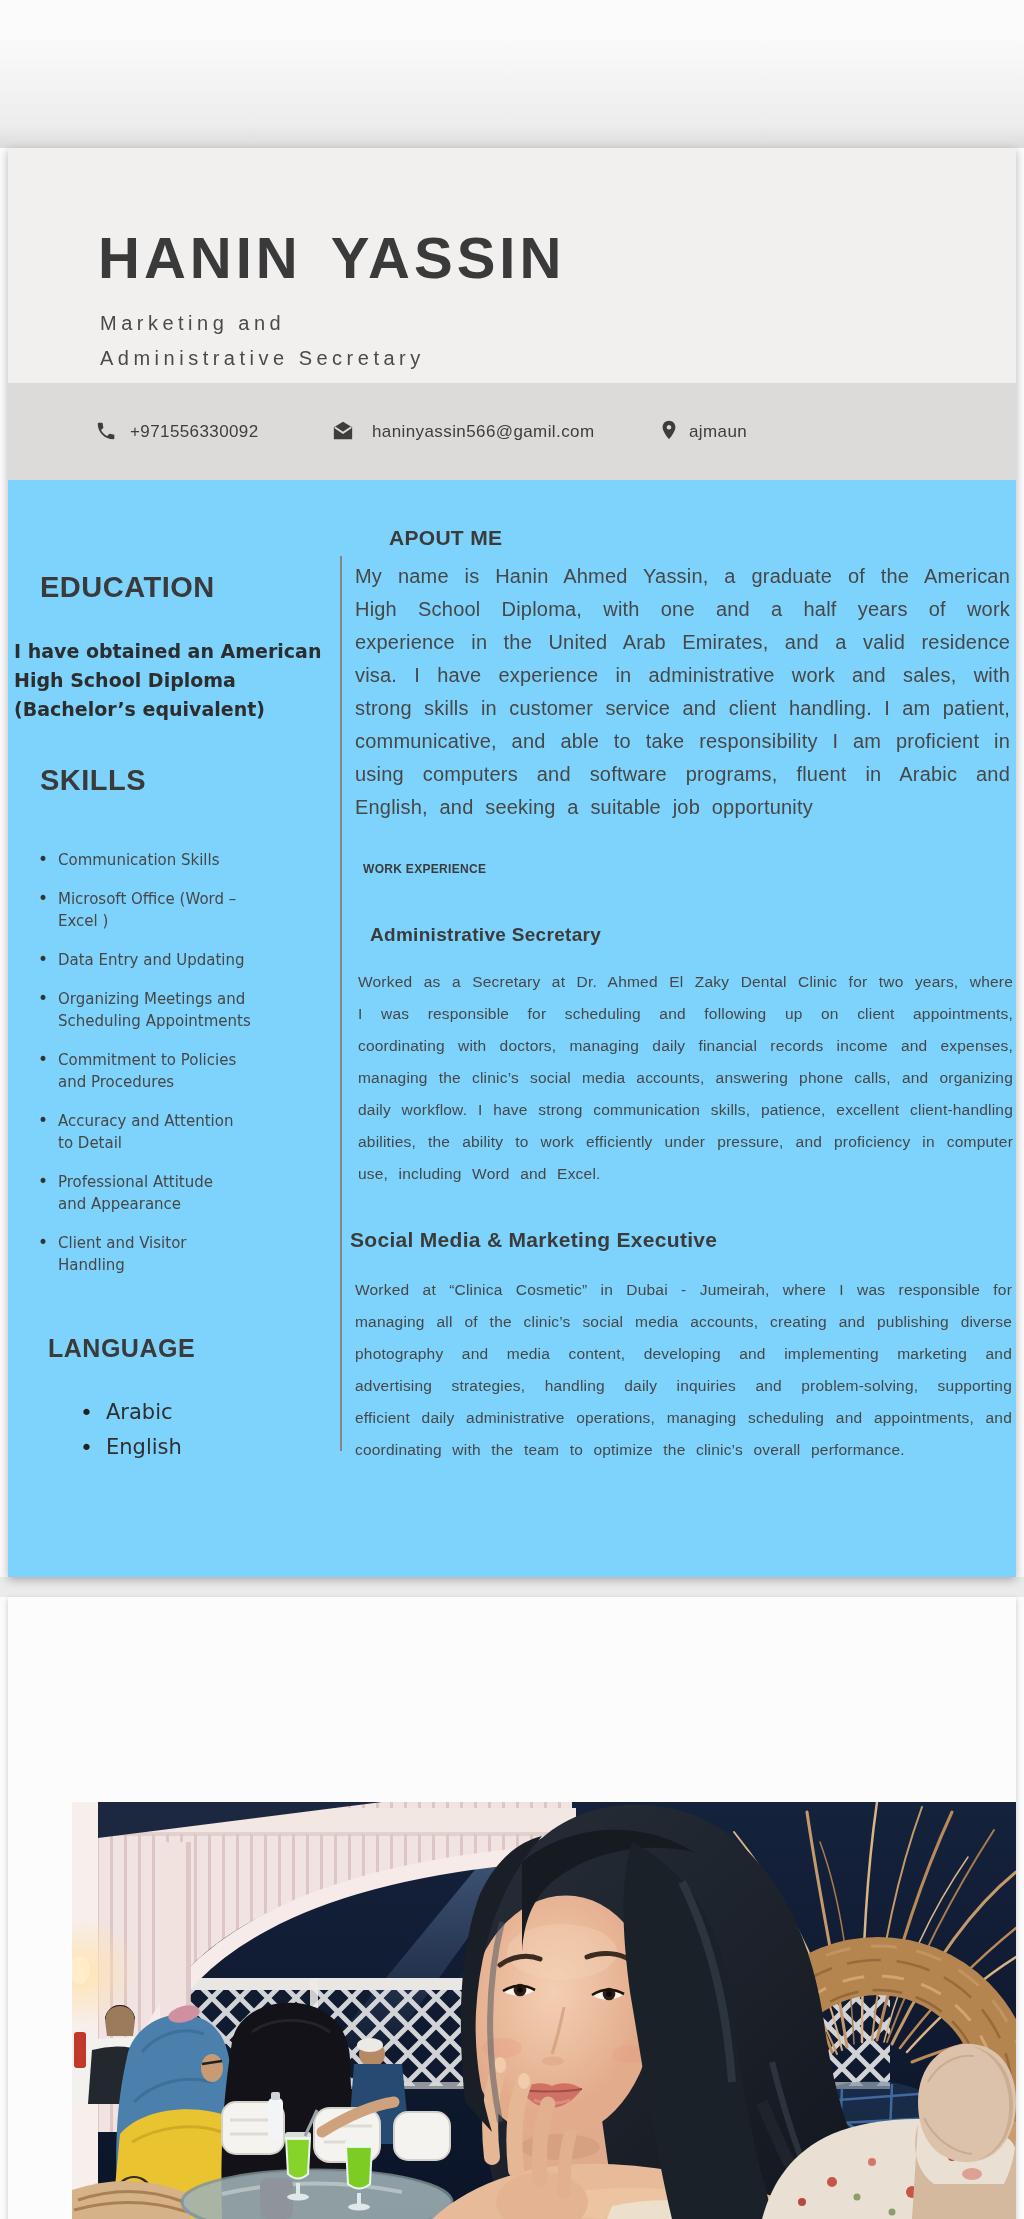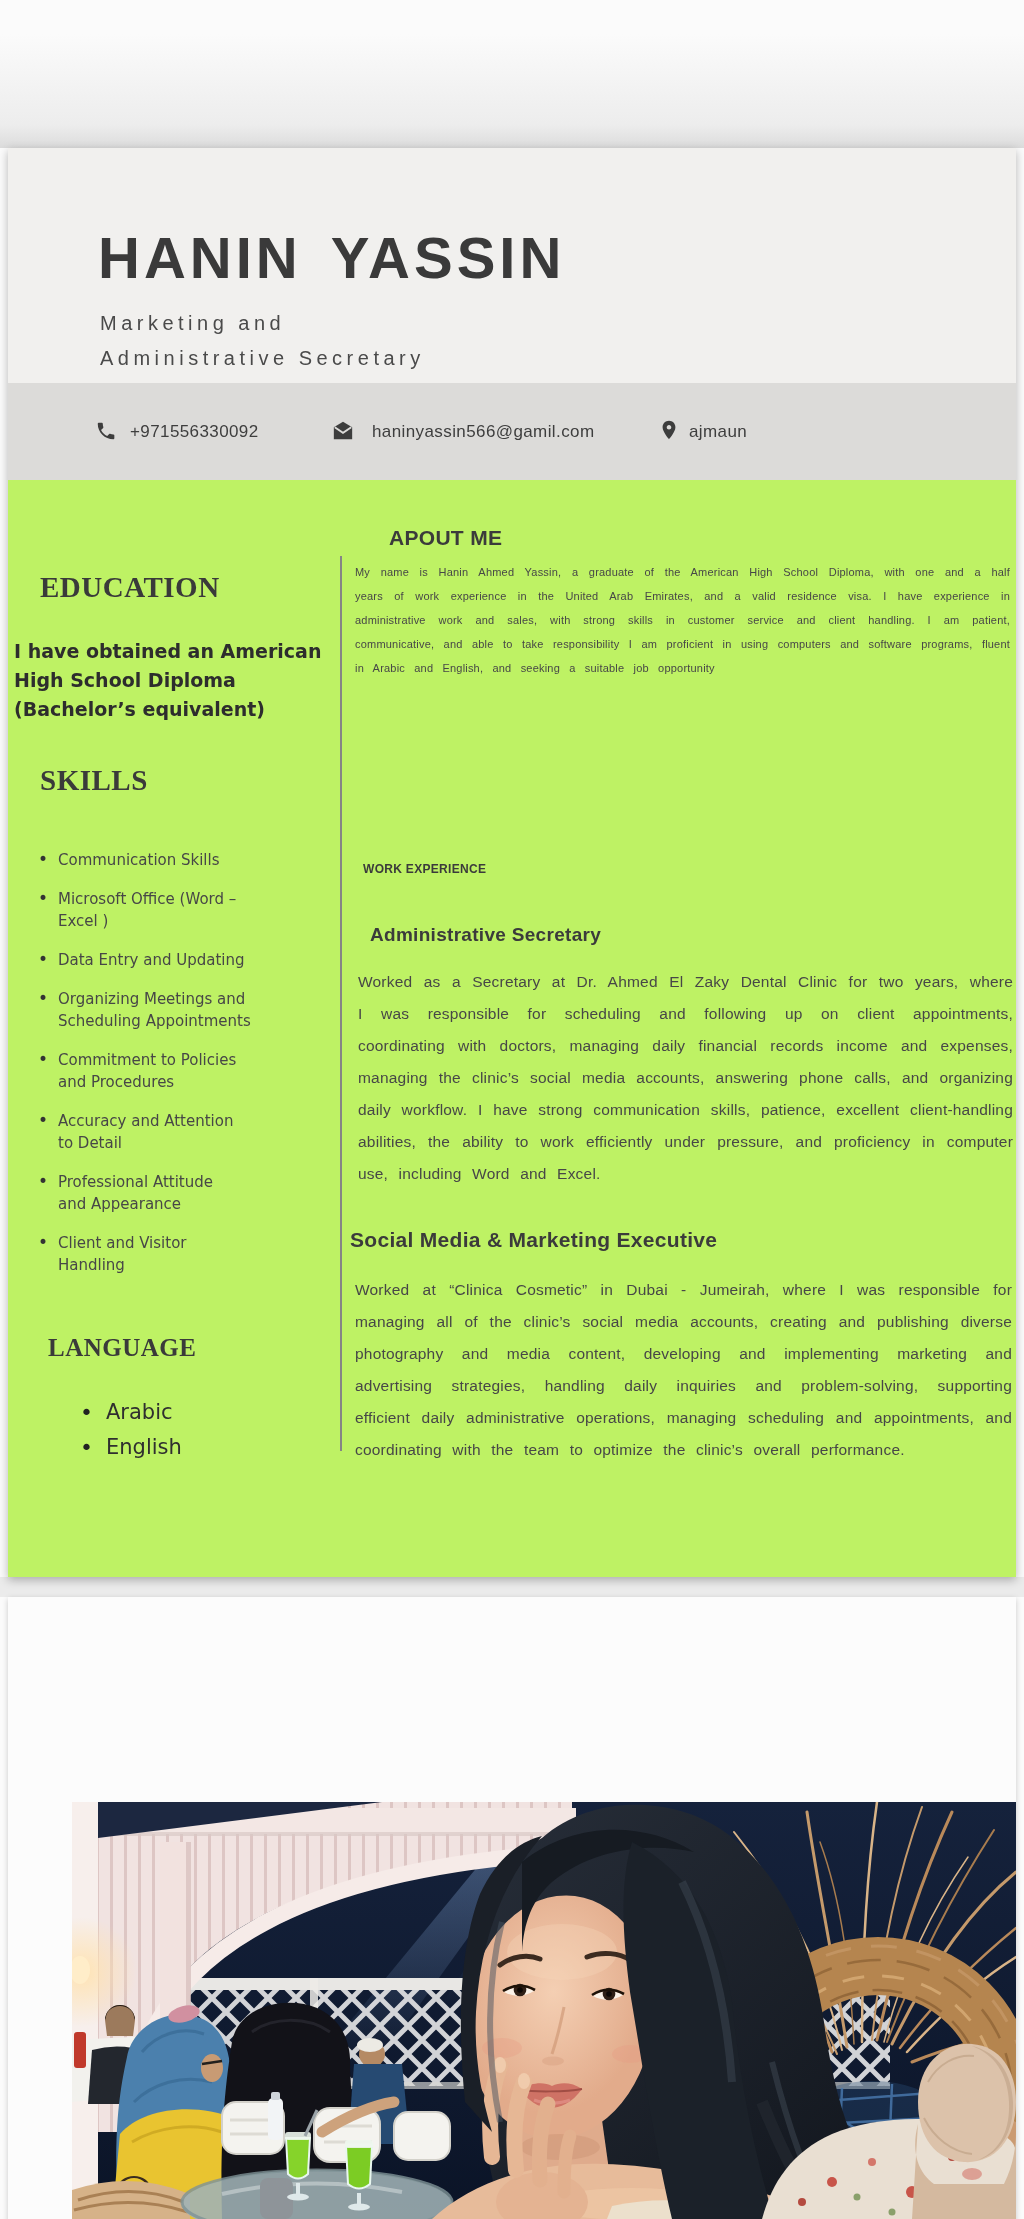"HANIN YASSIN" .page1 { background: #bef264 -> #7dd3fc }
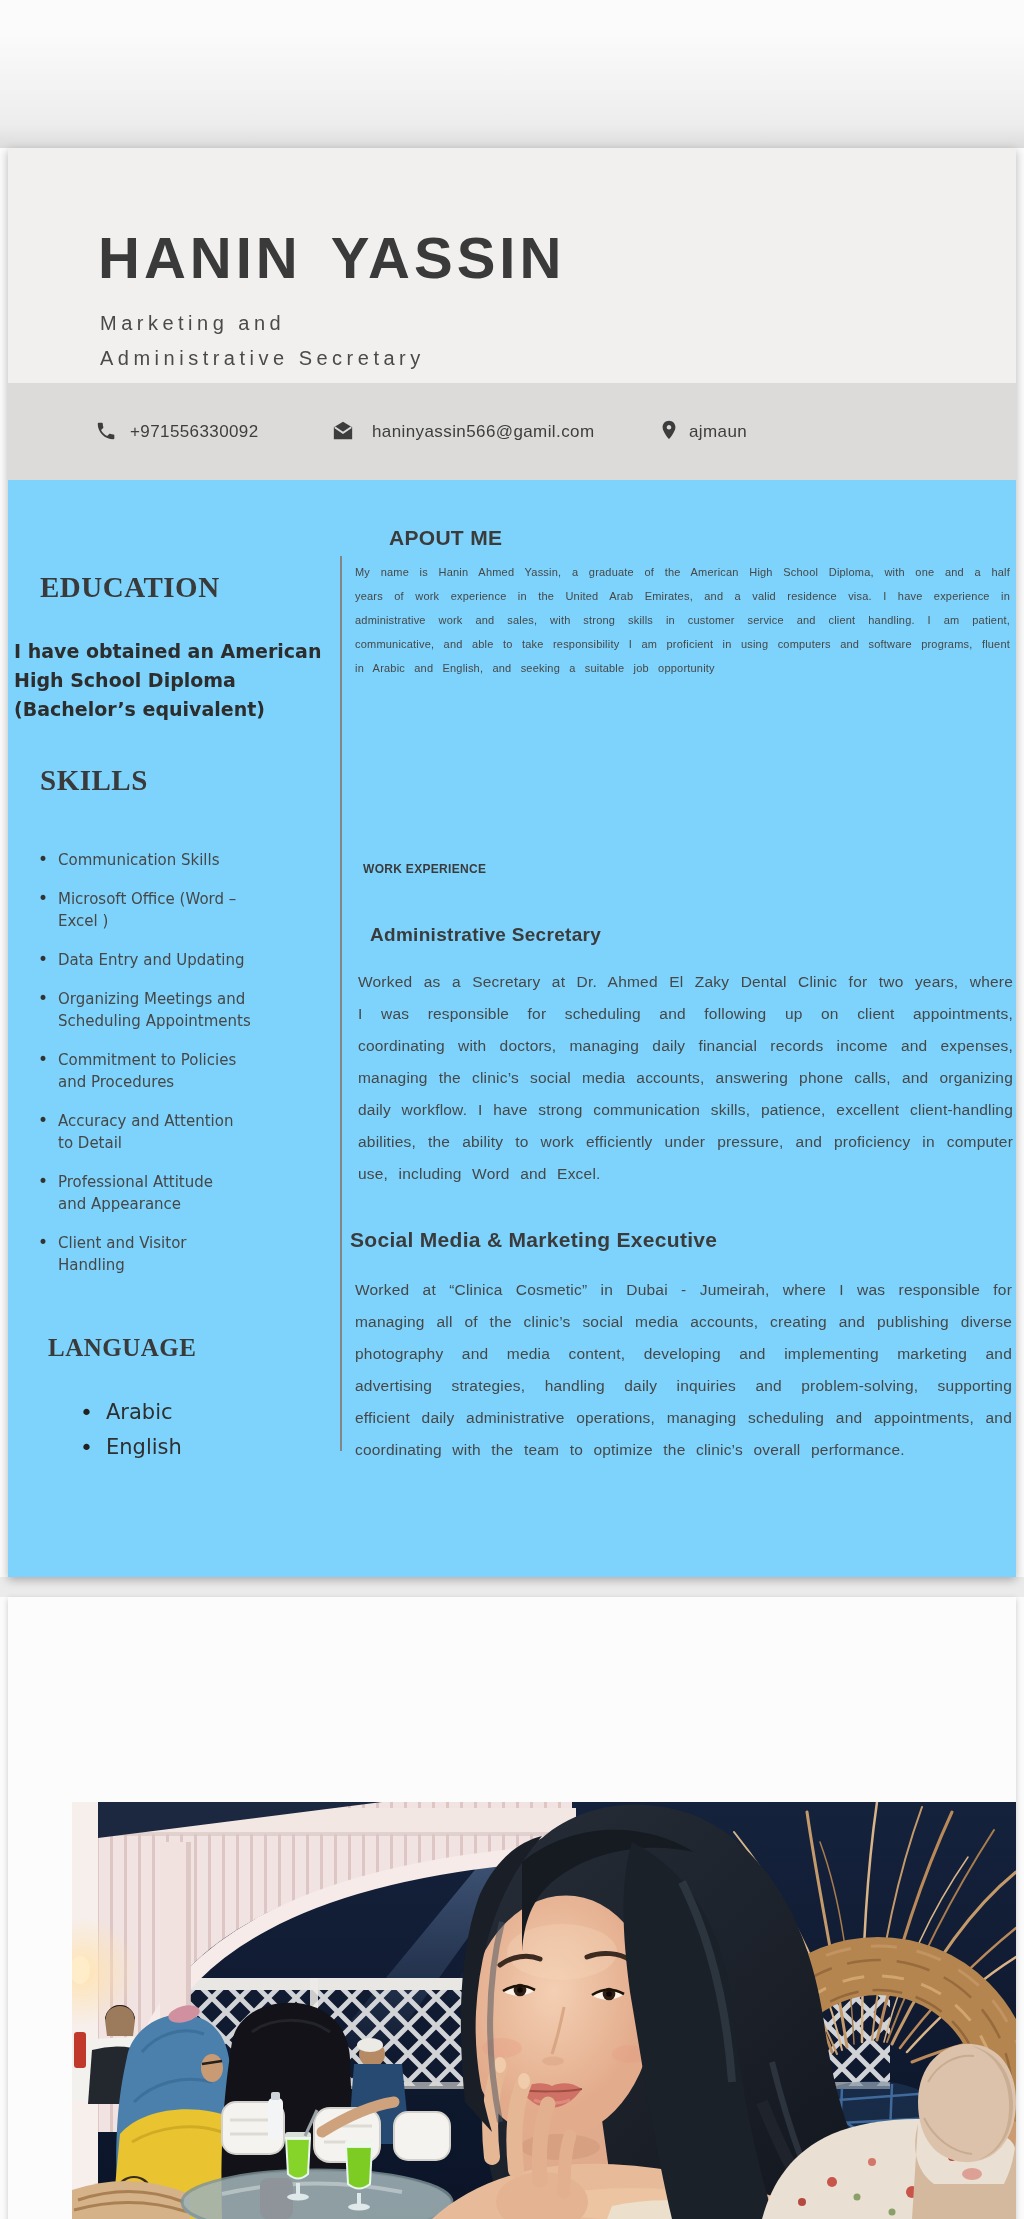"EDUCATION" .h-left { font-family: Liberation Serif, serif -> Liberation Sans, sans-serif }
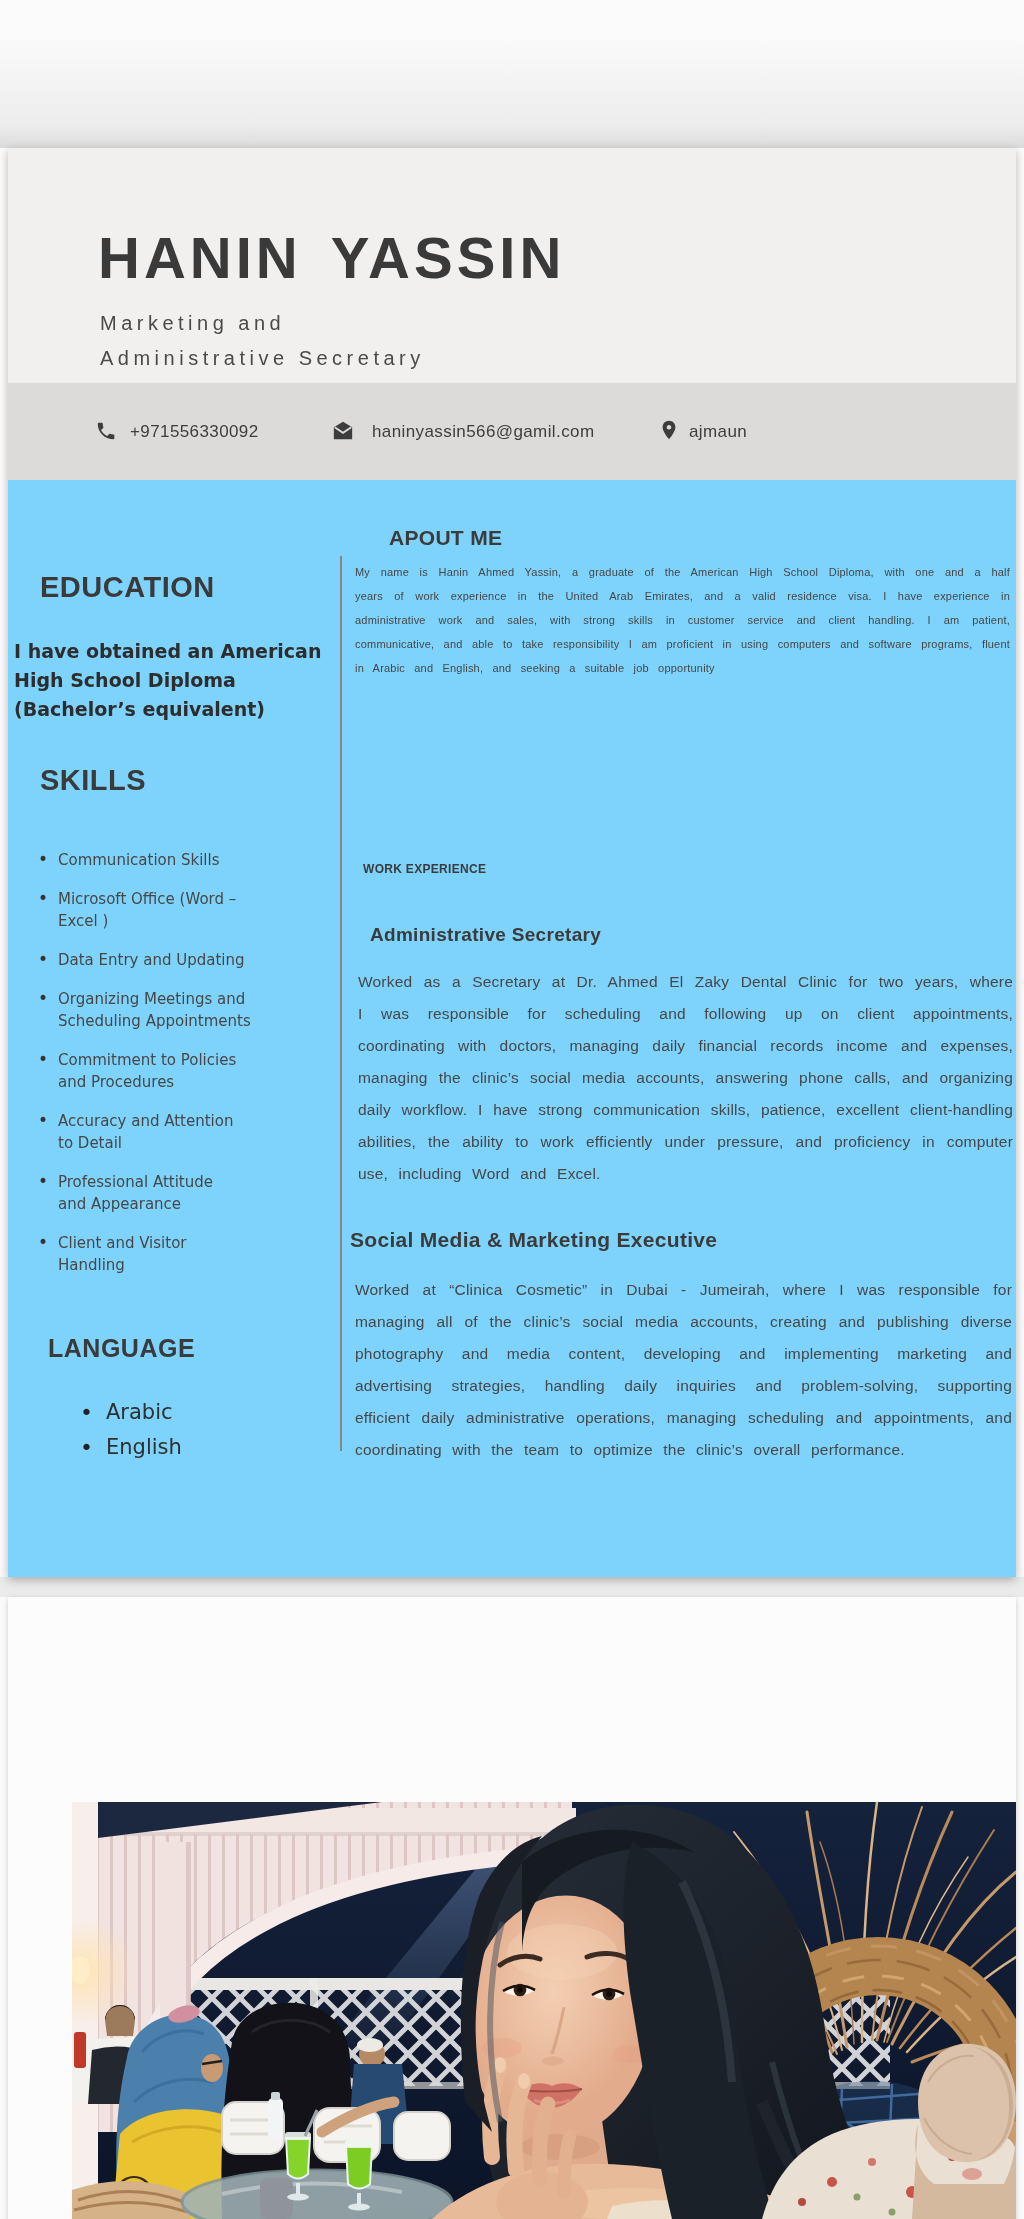"My name is Hanin Ahmed" .para { font-size: 11px -> 20px; line-height: 24px -> 33px }
